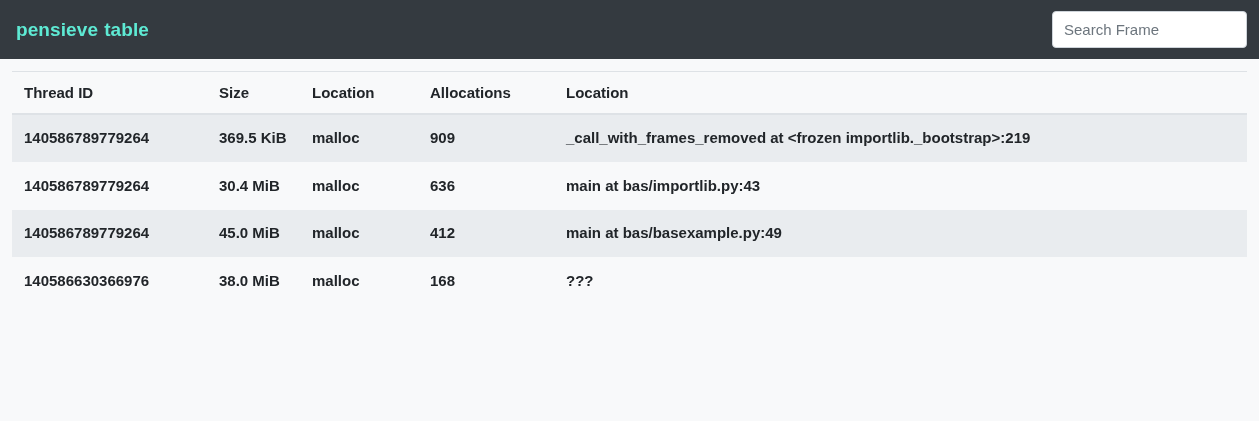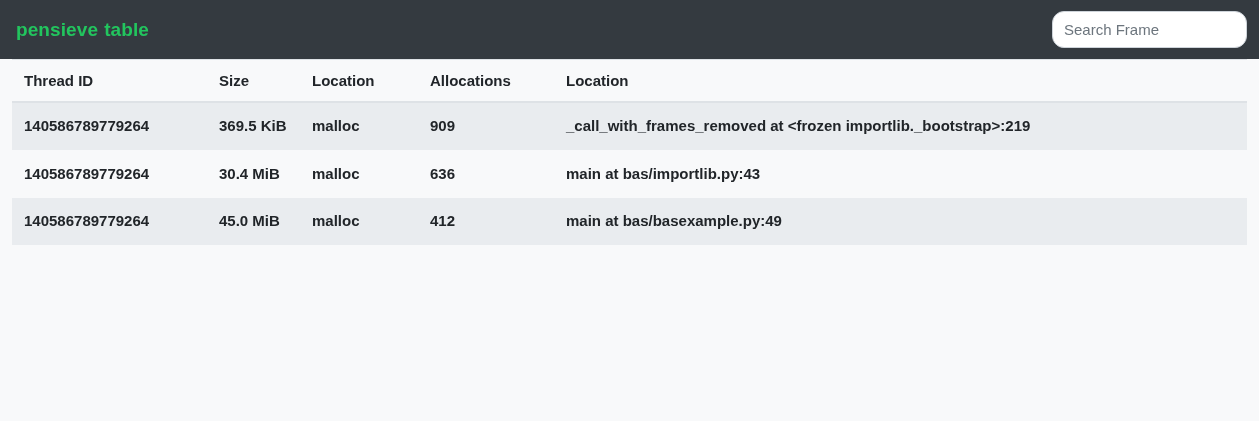"pensieve table" .brand { color: #22c55e -> #5eead4 }
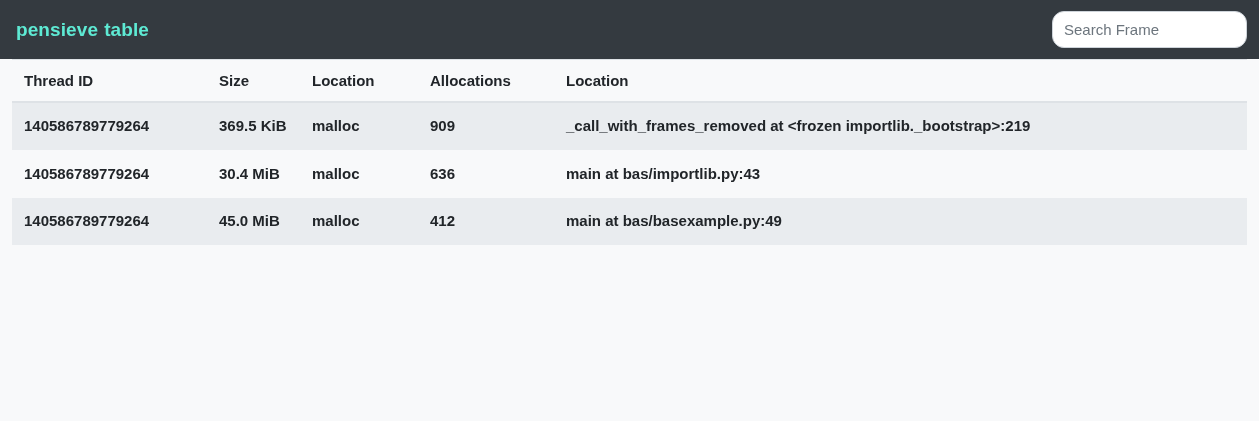"Search Frame" .search-input { border-radius: 12px -> 4px }
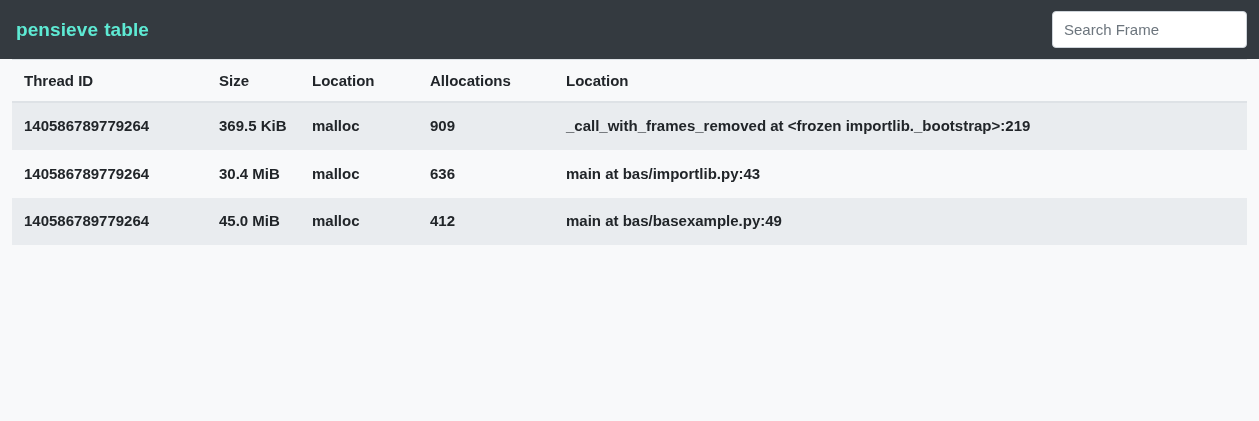"Thread ID" .table-wrap { padding: 0 12px -> 12px 12px }
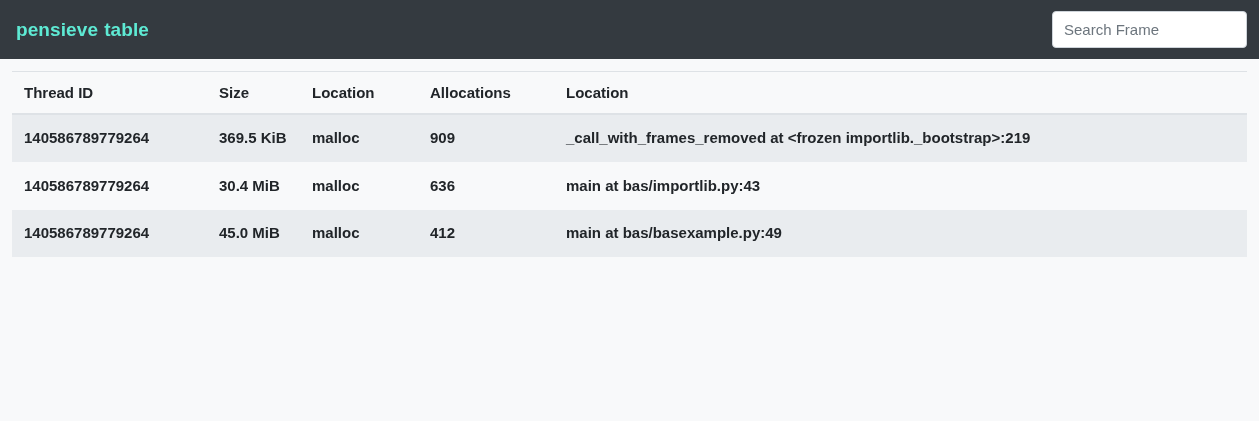"140586630366976" tr.plain { html: none -> <tr> <td>140586630366976</td> <td>38.0 MiB</td> <td>malloc</td> <td>168</td> <td>???</td> </tr> }
